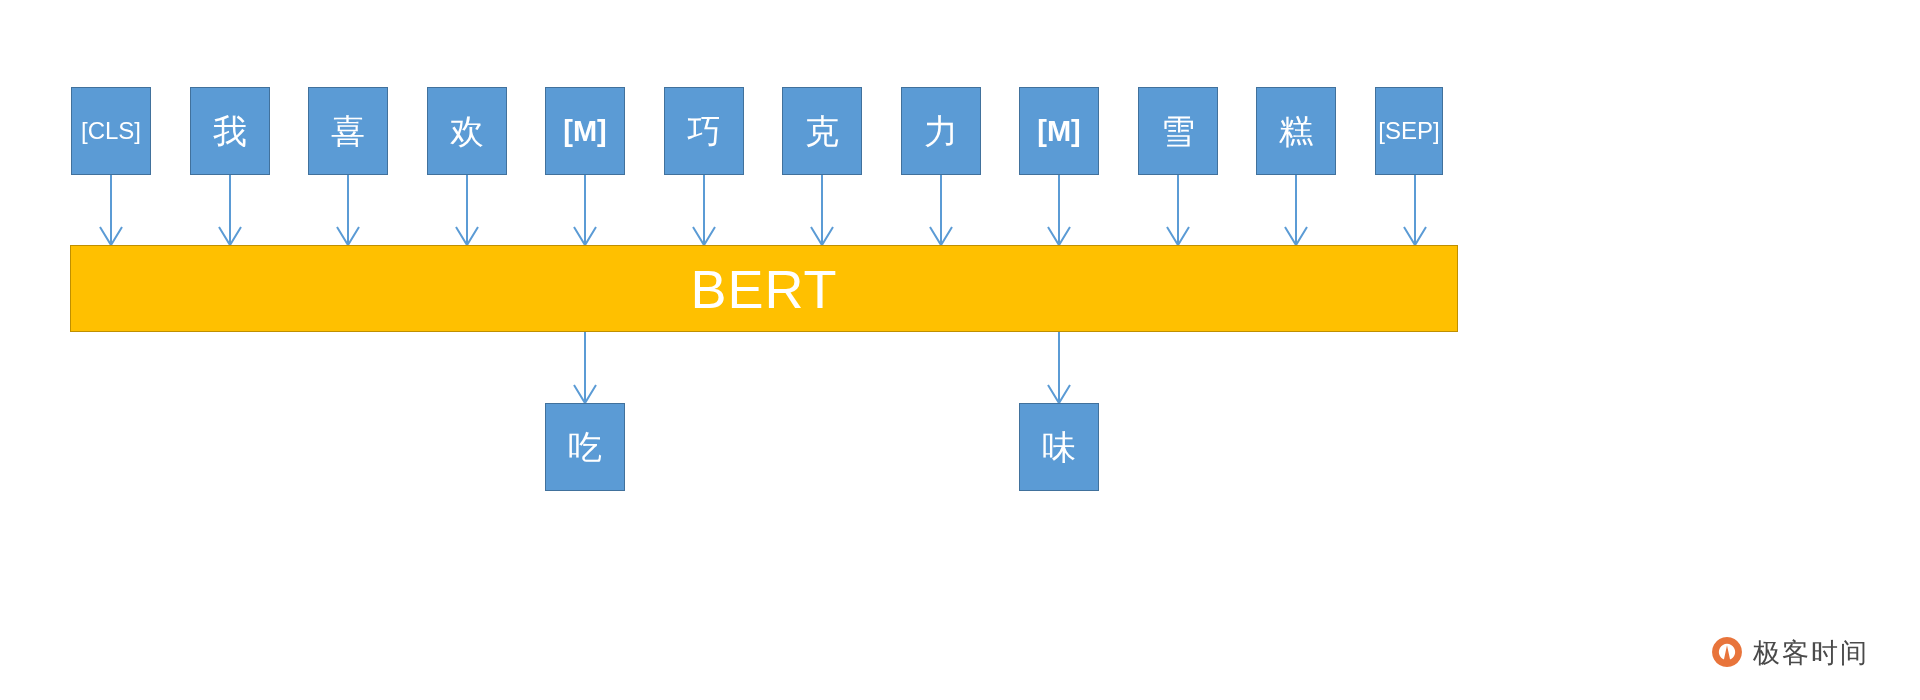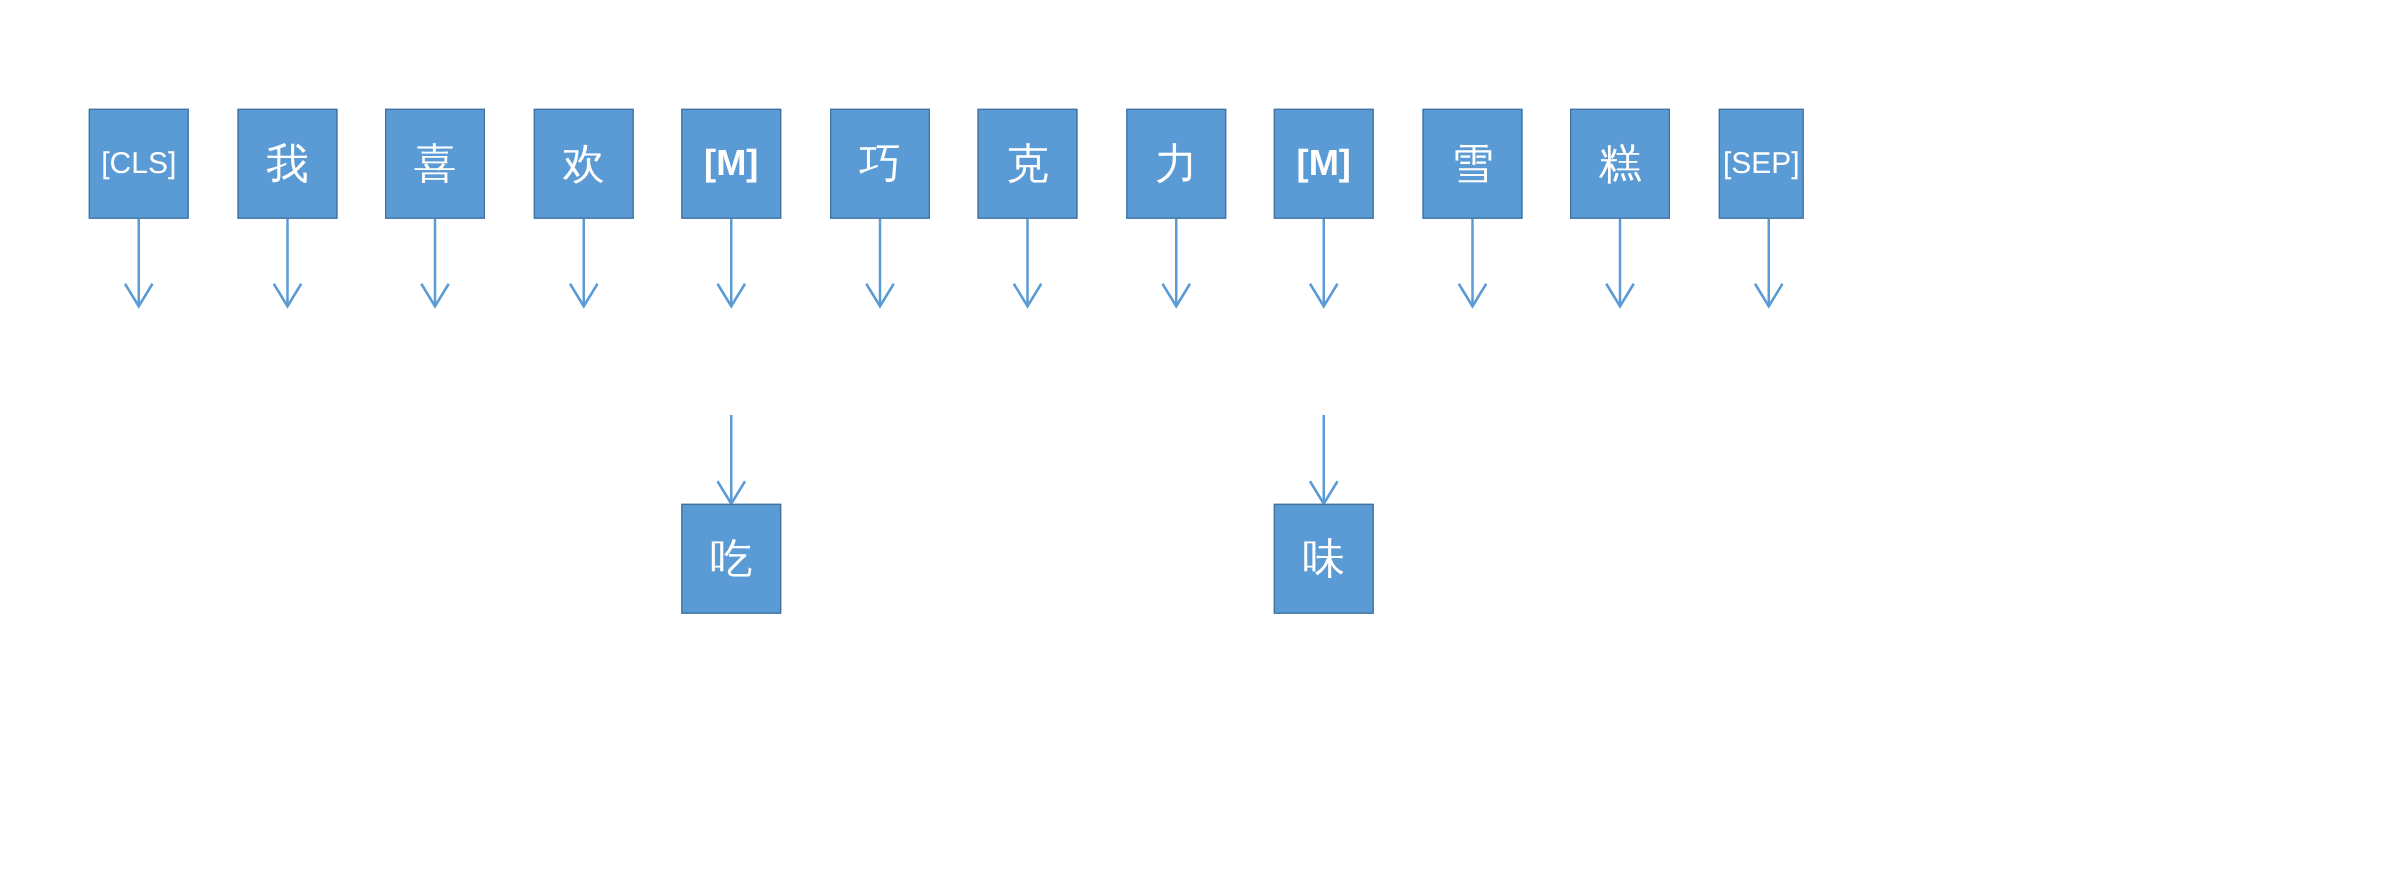"BERT" div { html: none -> <div> <span>BERT</span> </div> }
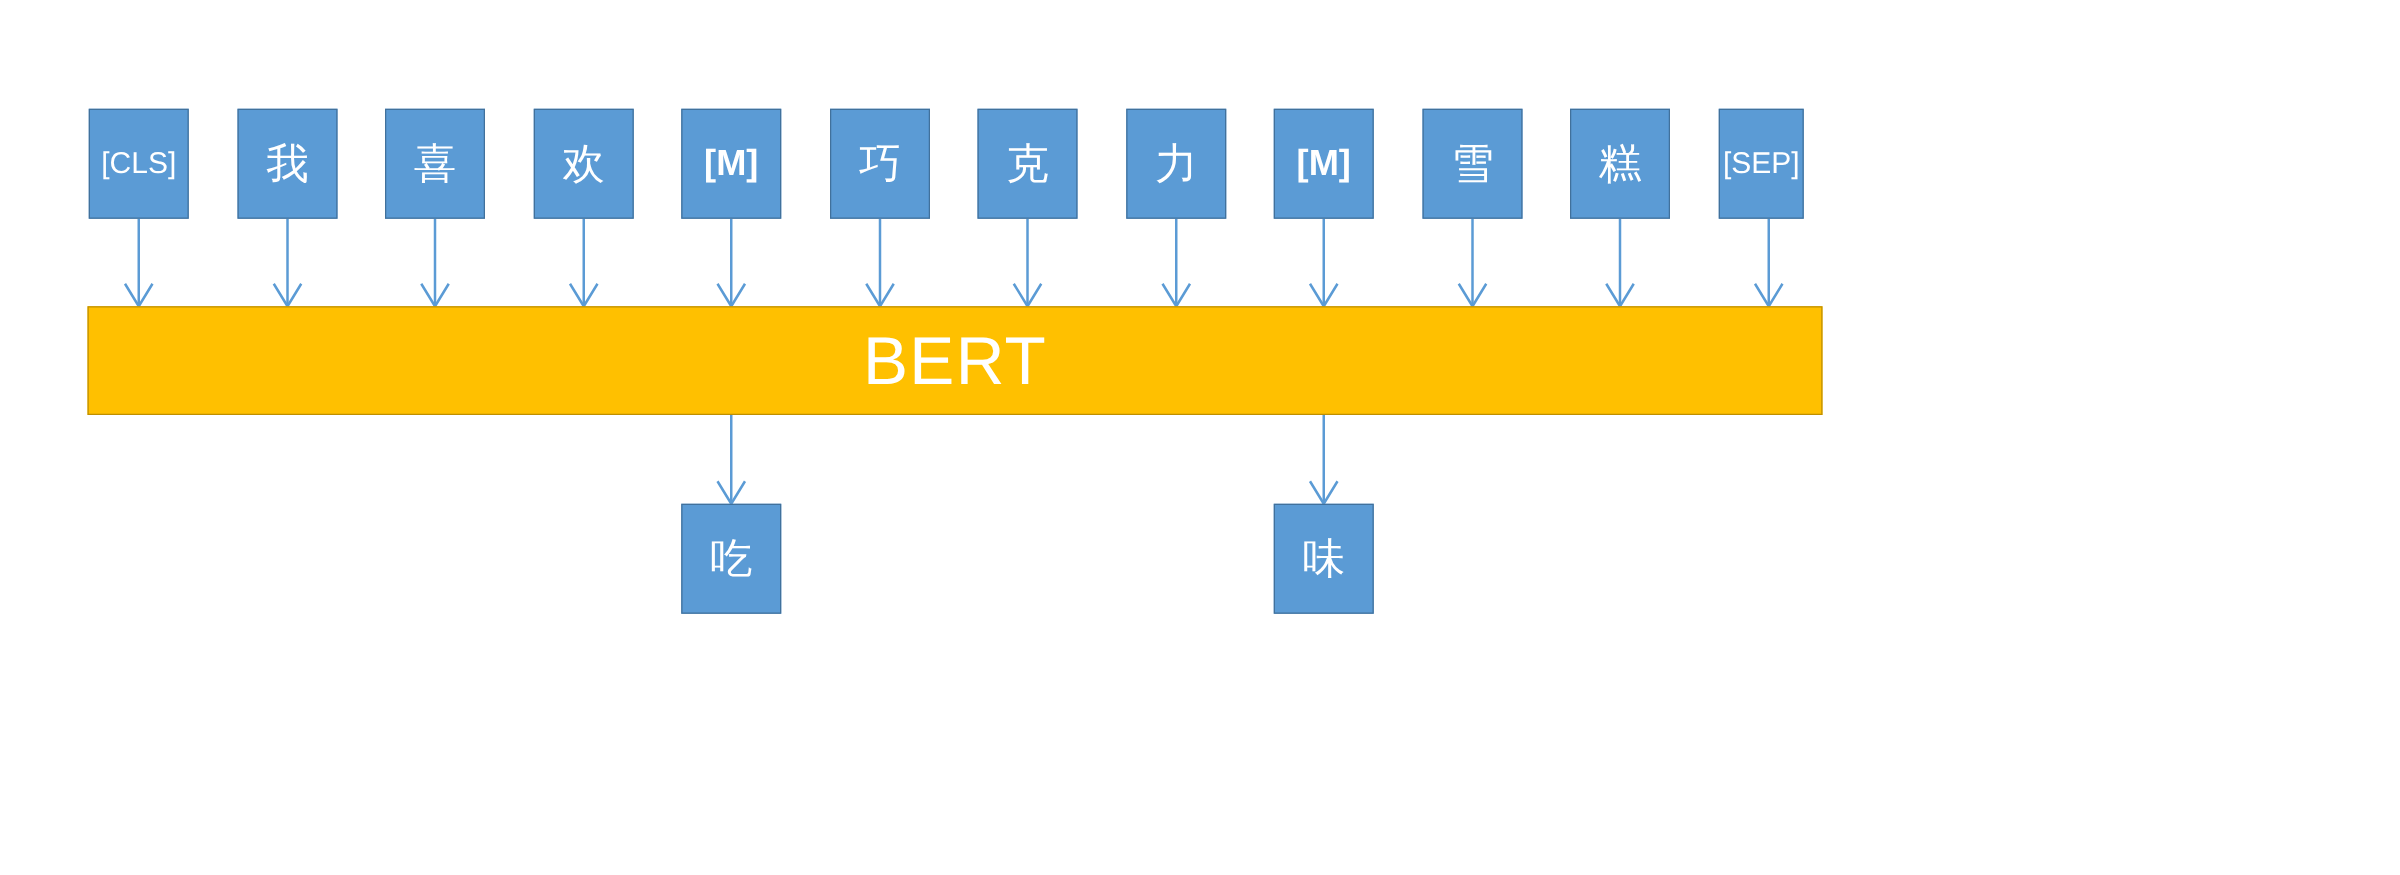"极客时间" div { html: none -> <div> <svg> <path></path> <path></path> </svg> <span>极客时间</span> </div> }
